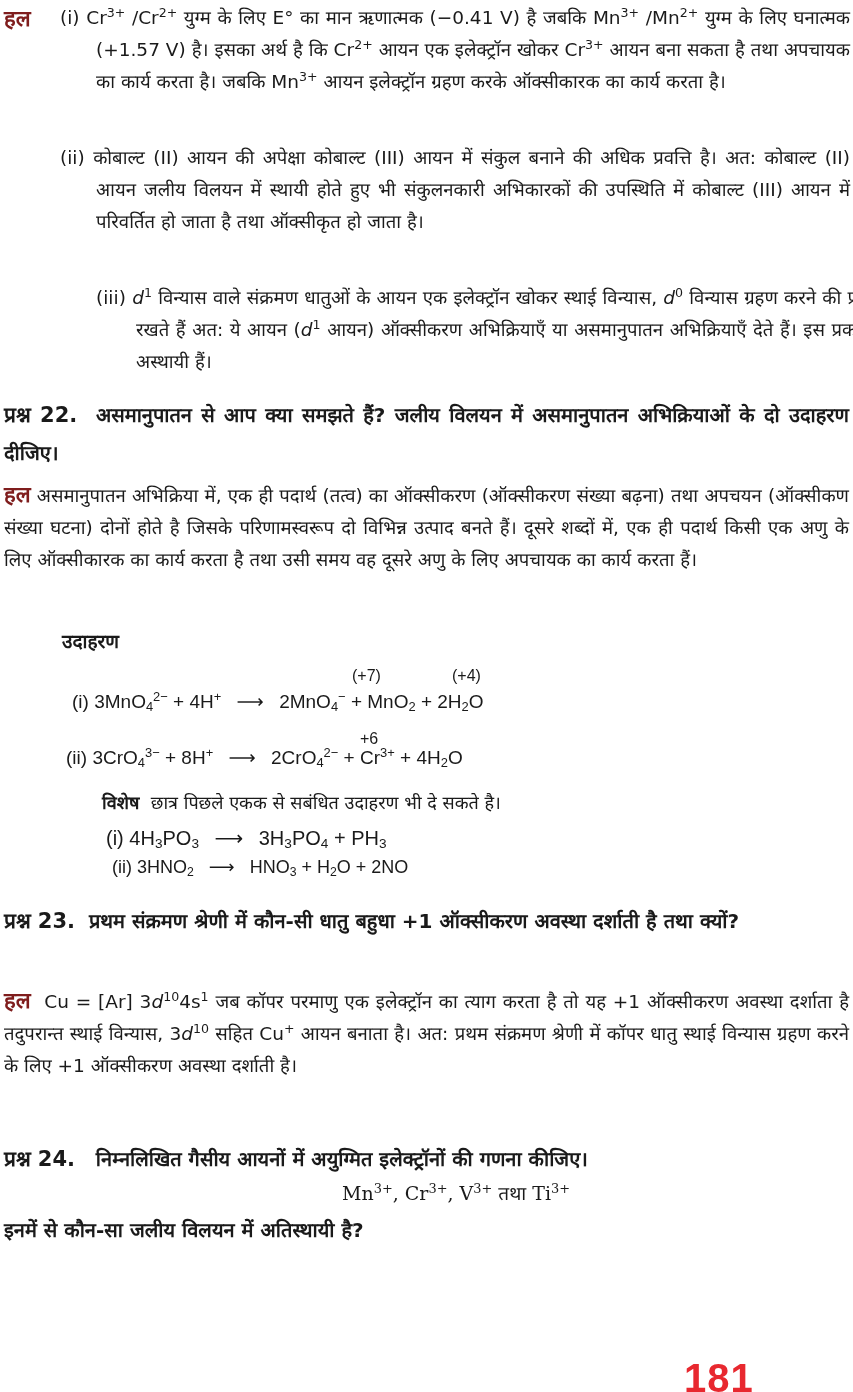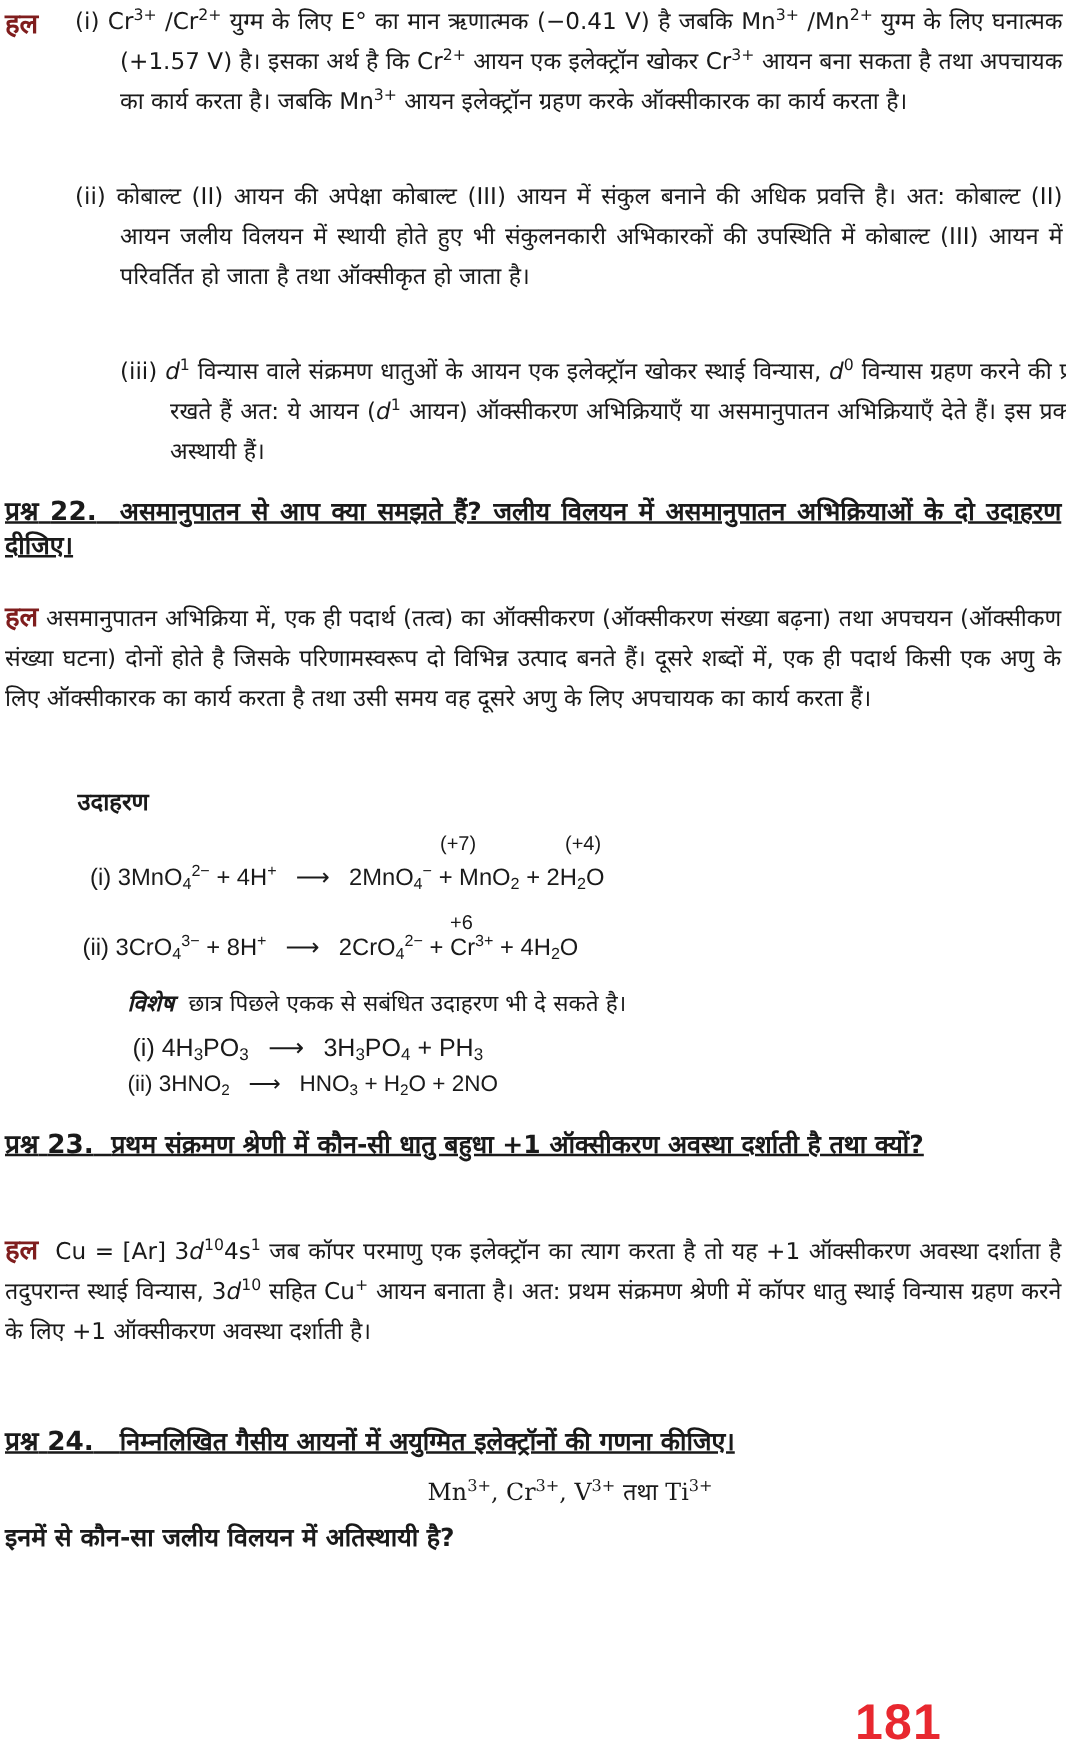"प्रश्न 22. असमानुपातन से आप" .q { line-height: 27px -> 38px; text-decoration: underline -> none }
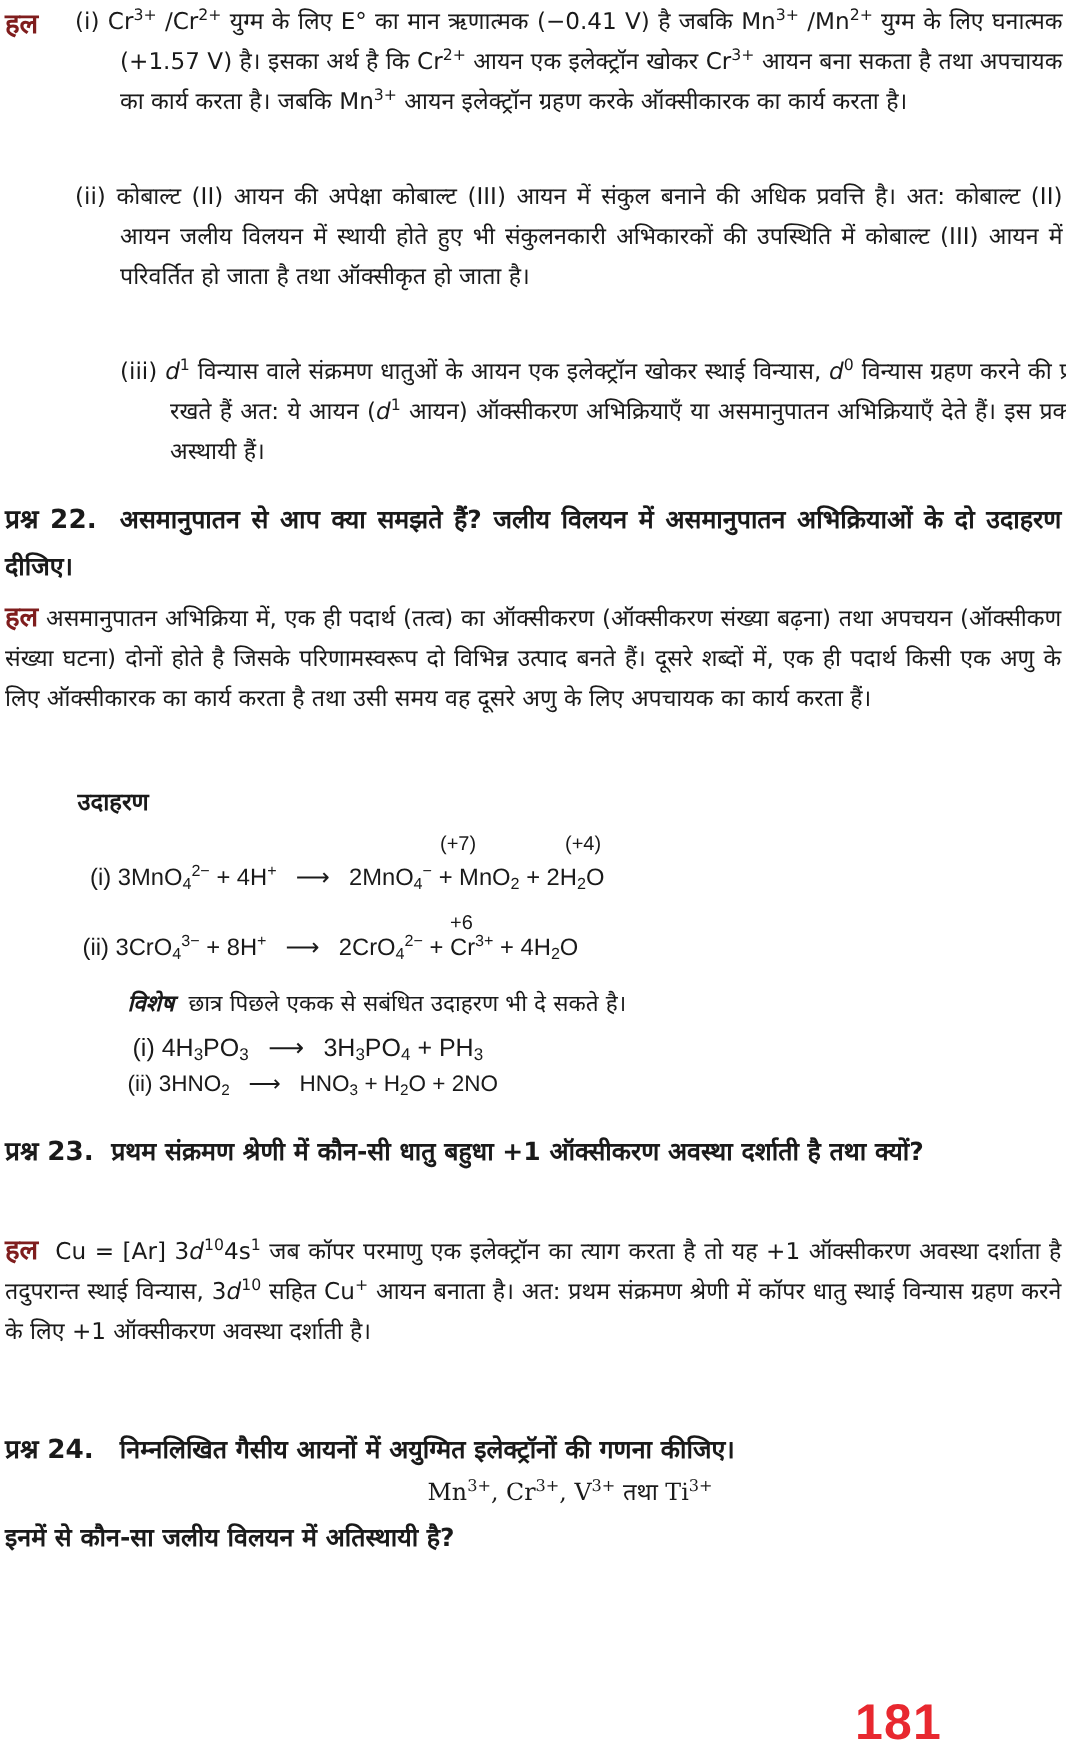"विशेष" span { font-style: italic -> none }
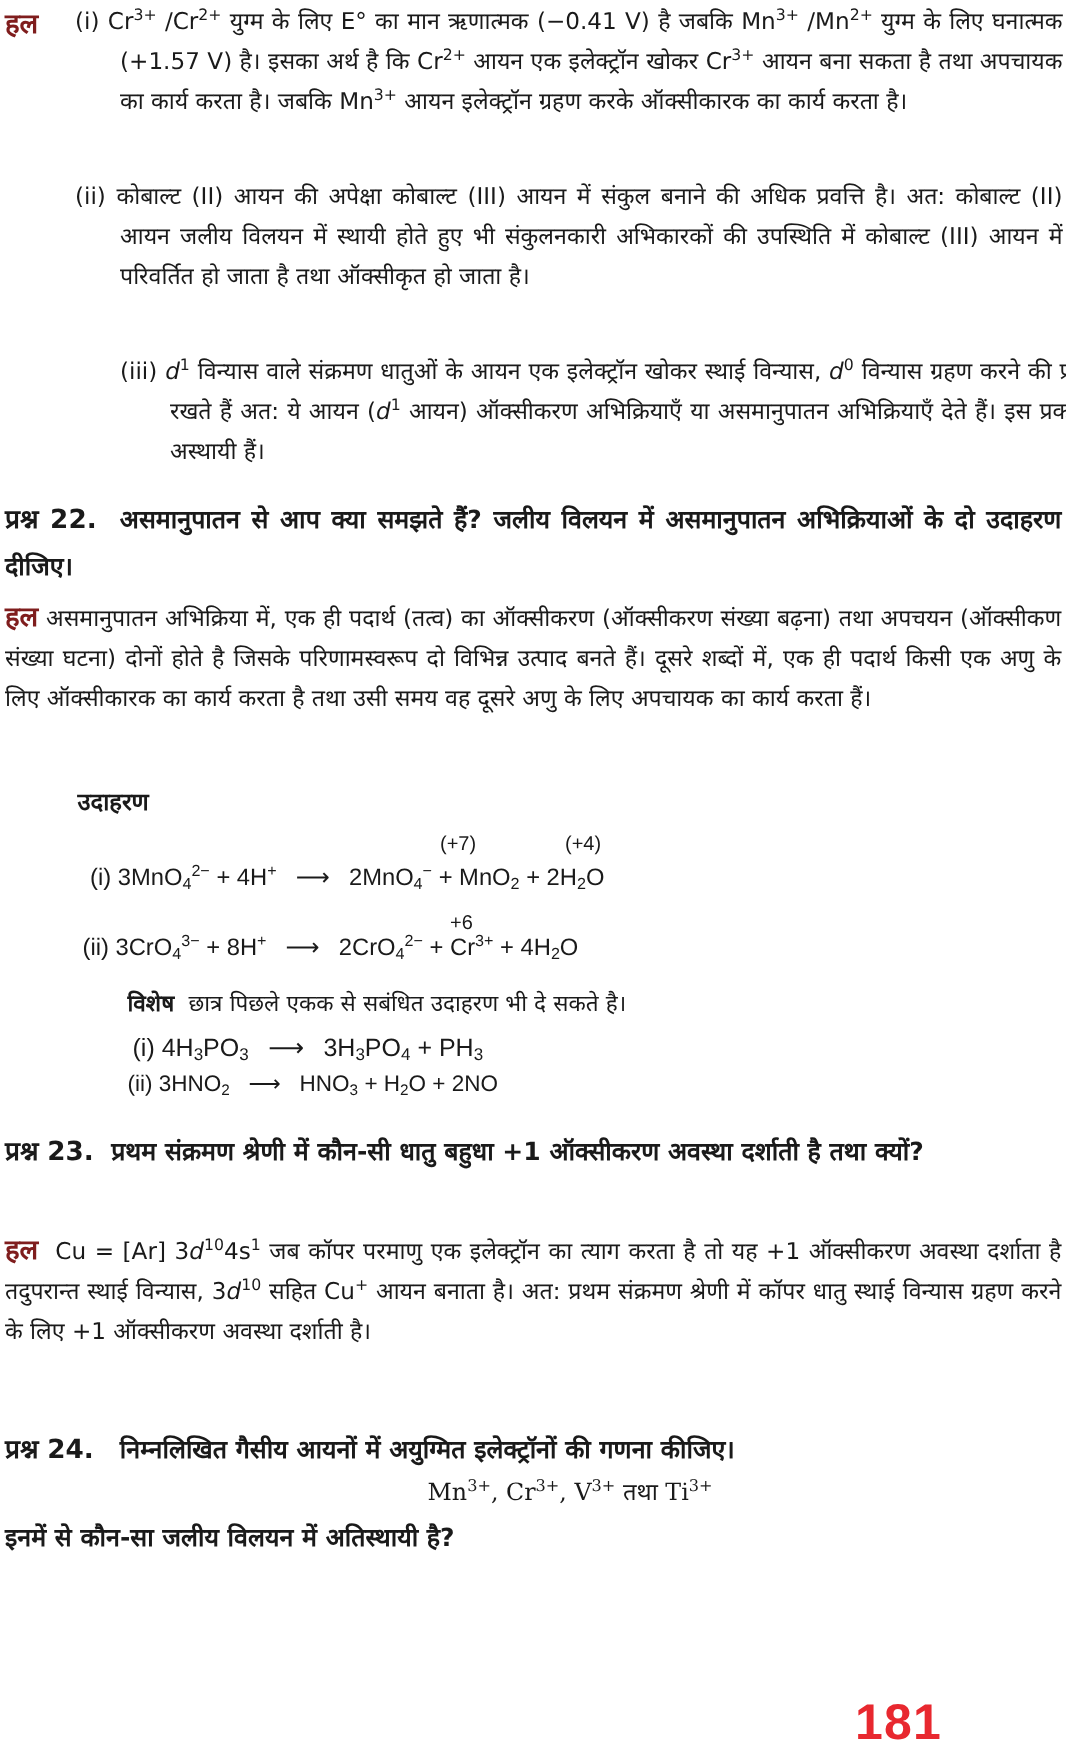"(ii) 3HNO2 ⟶ HNO3 +" div.eq { left: 102px -> 112px }
